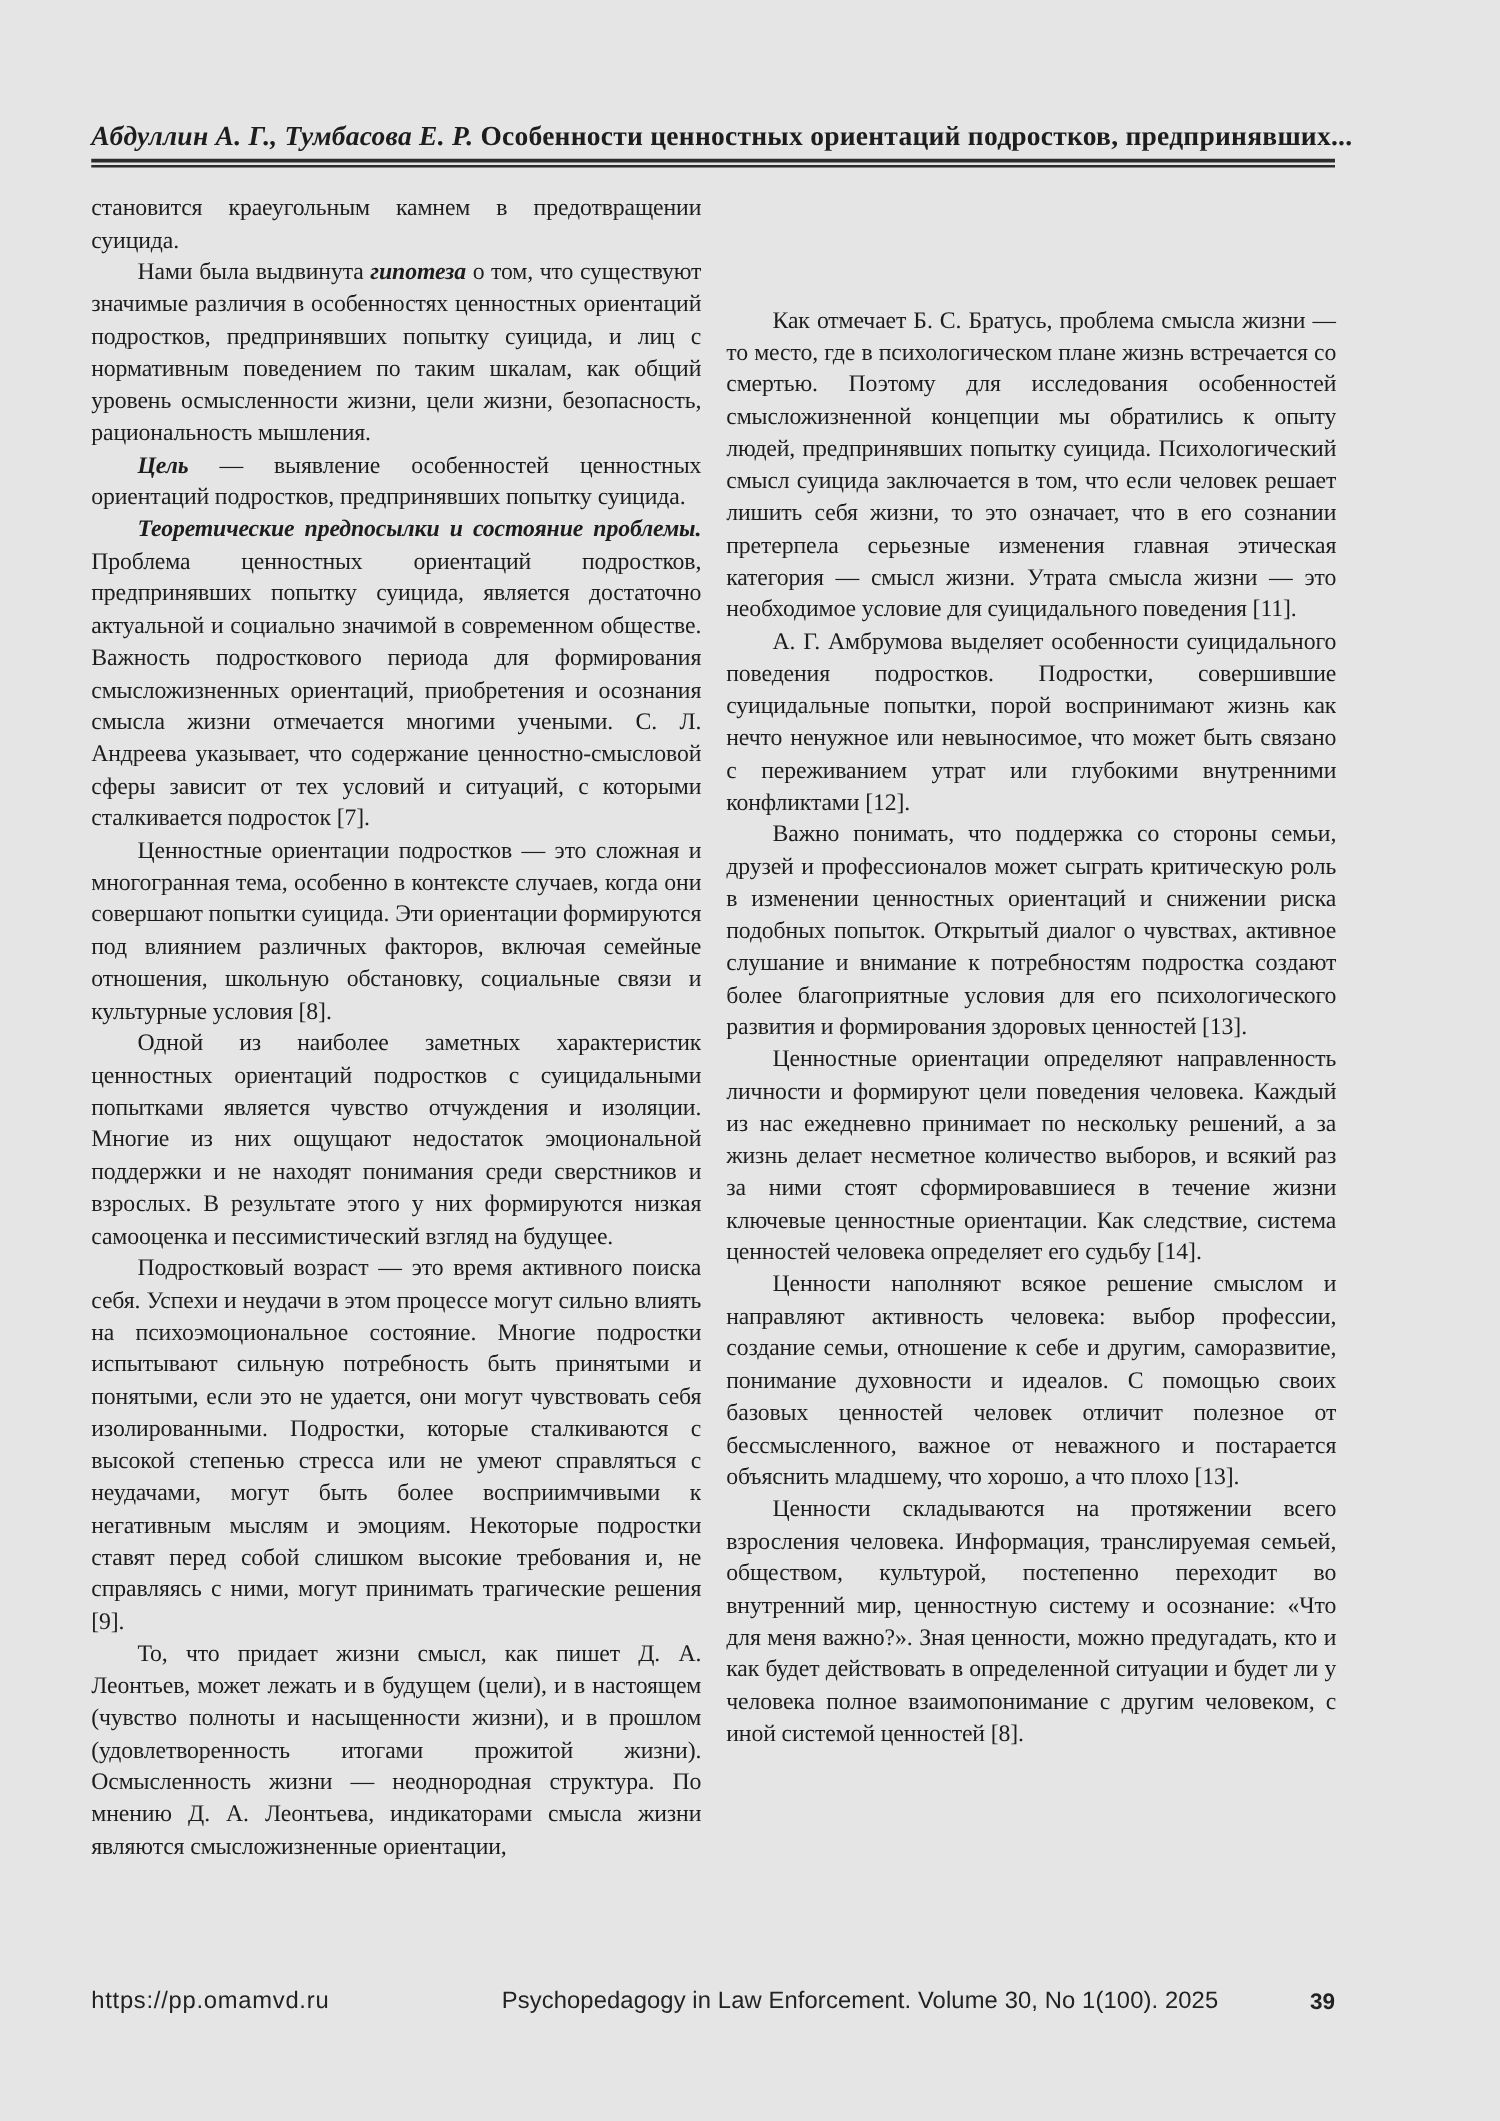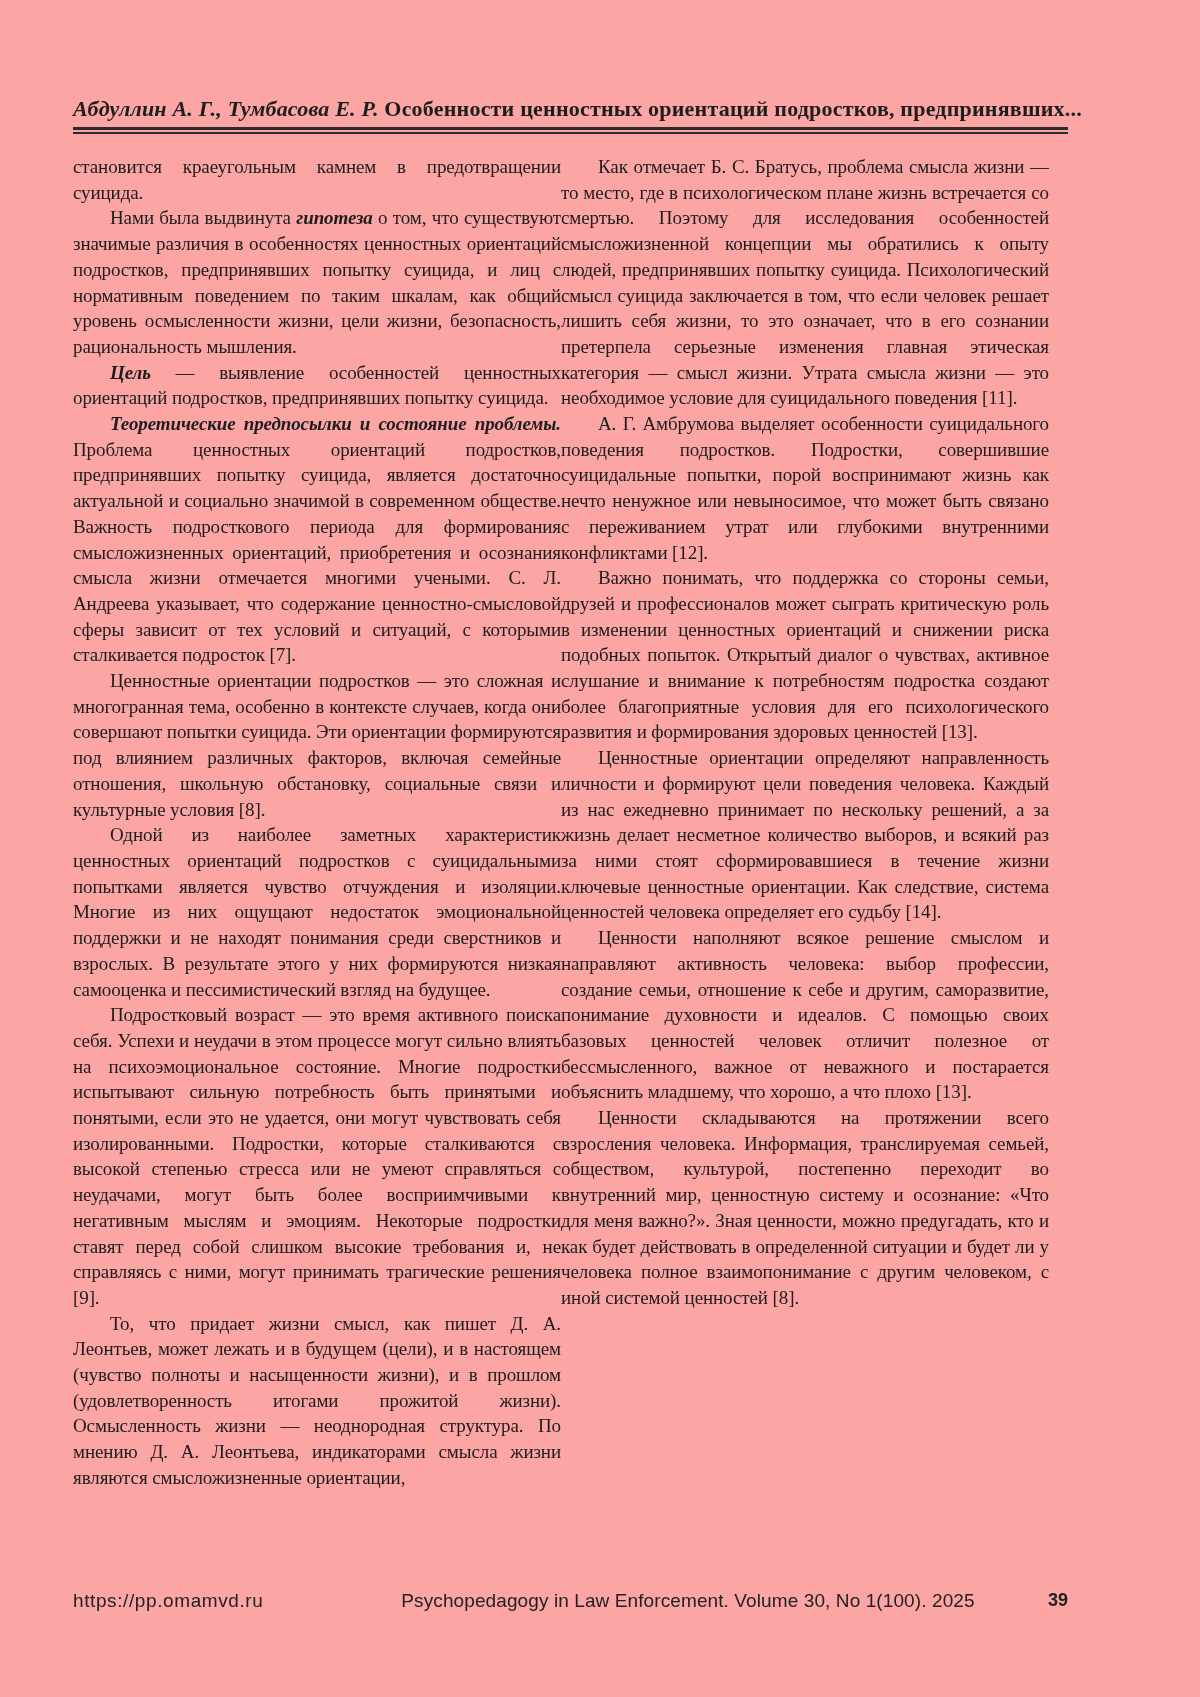"Абдуллин А. Г., Тумбасова Е." .page { background: #fca5a5 -> #e5e5e5 }
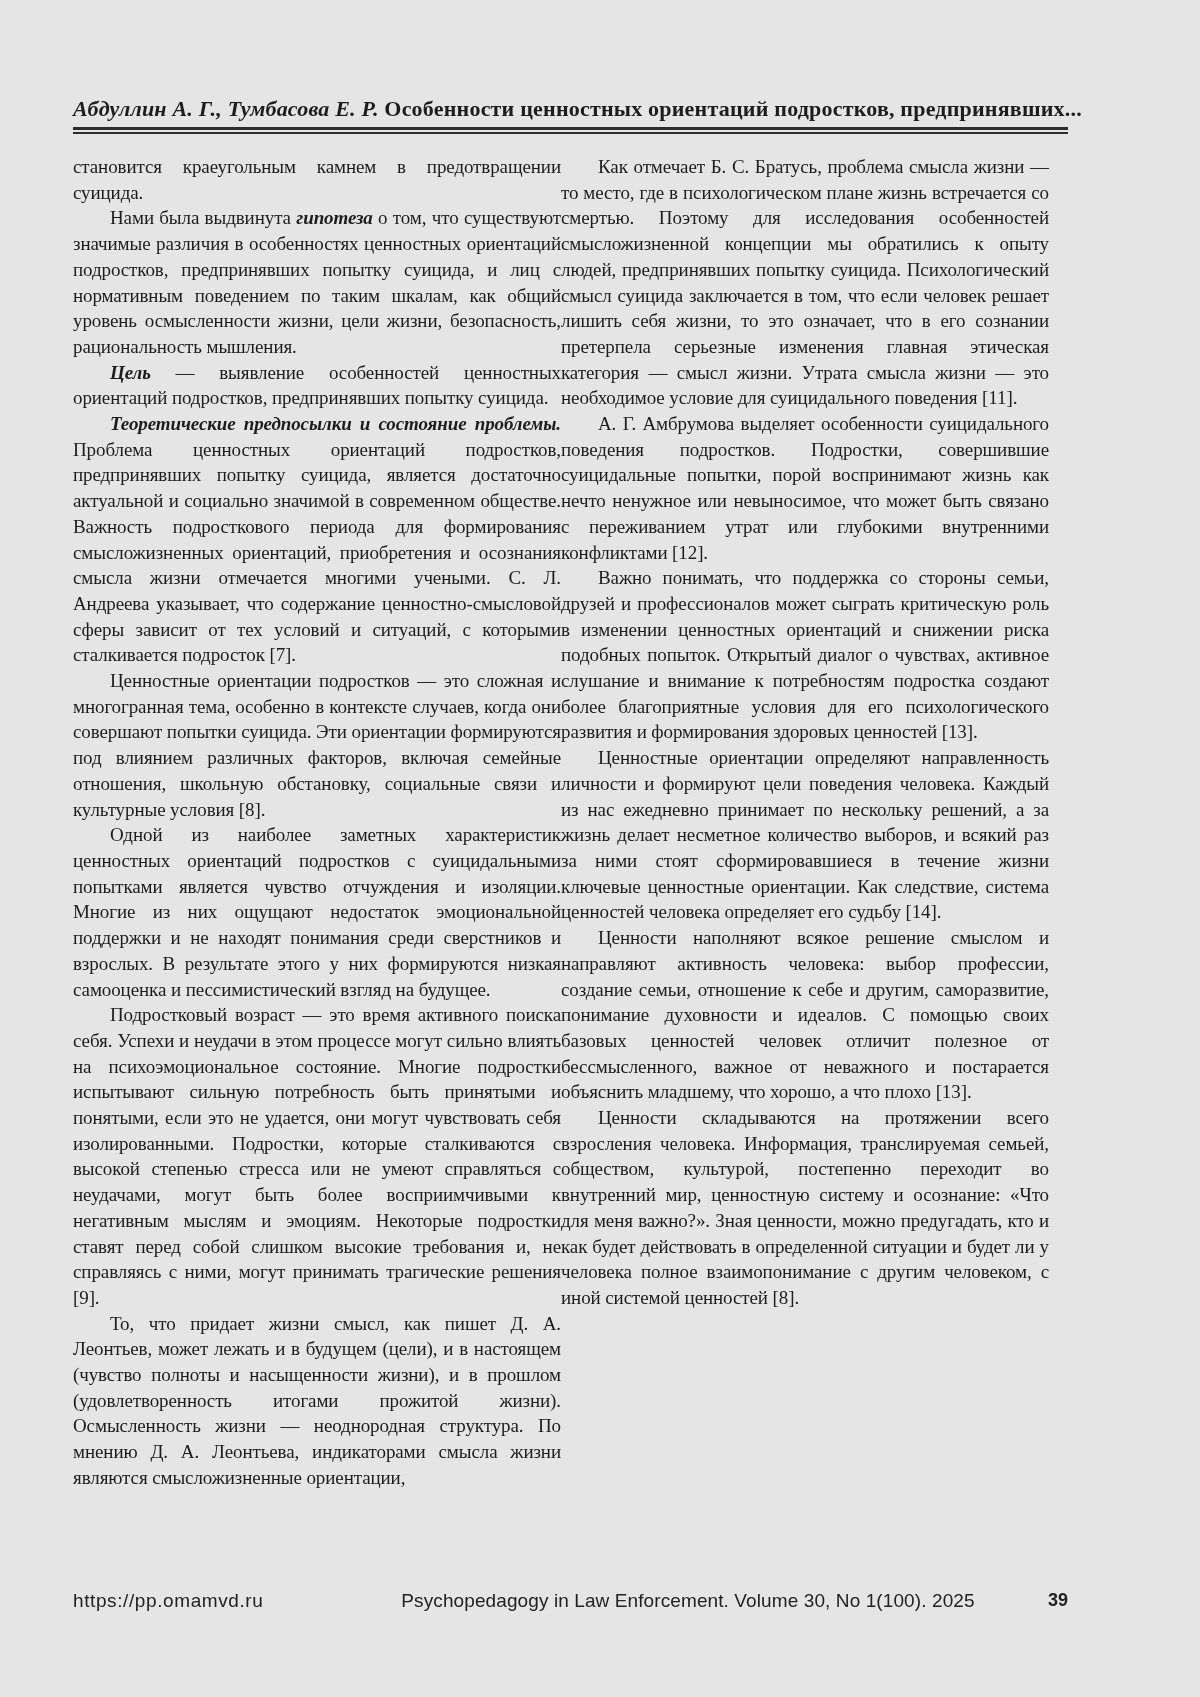"становится краеугольным камнем в" .cols { align-items: none -> center; gap: none -> 20px }
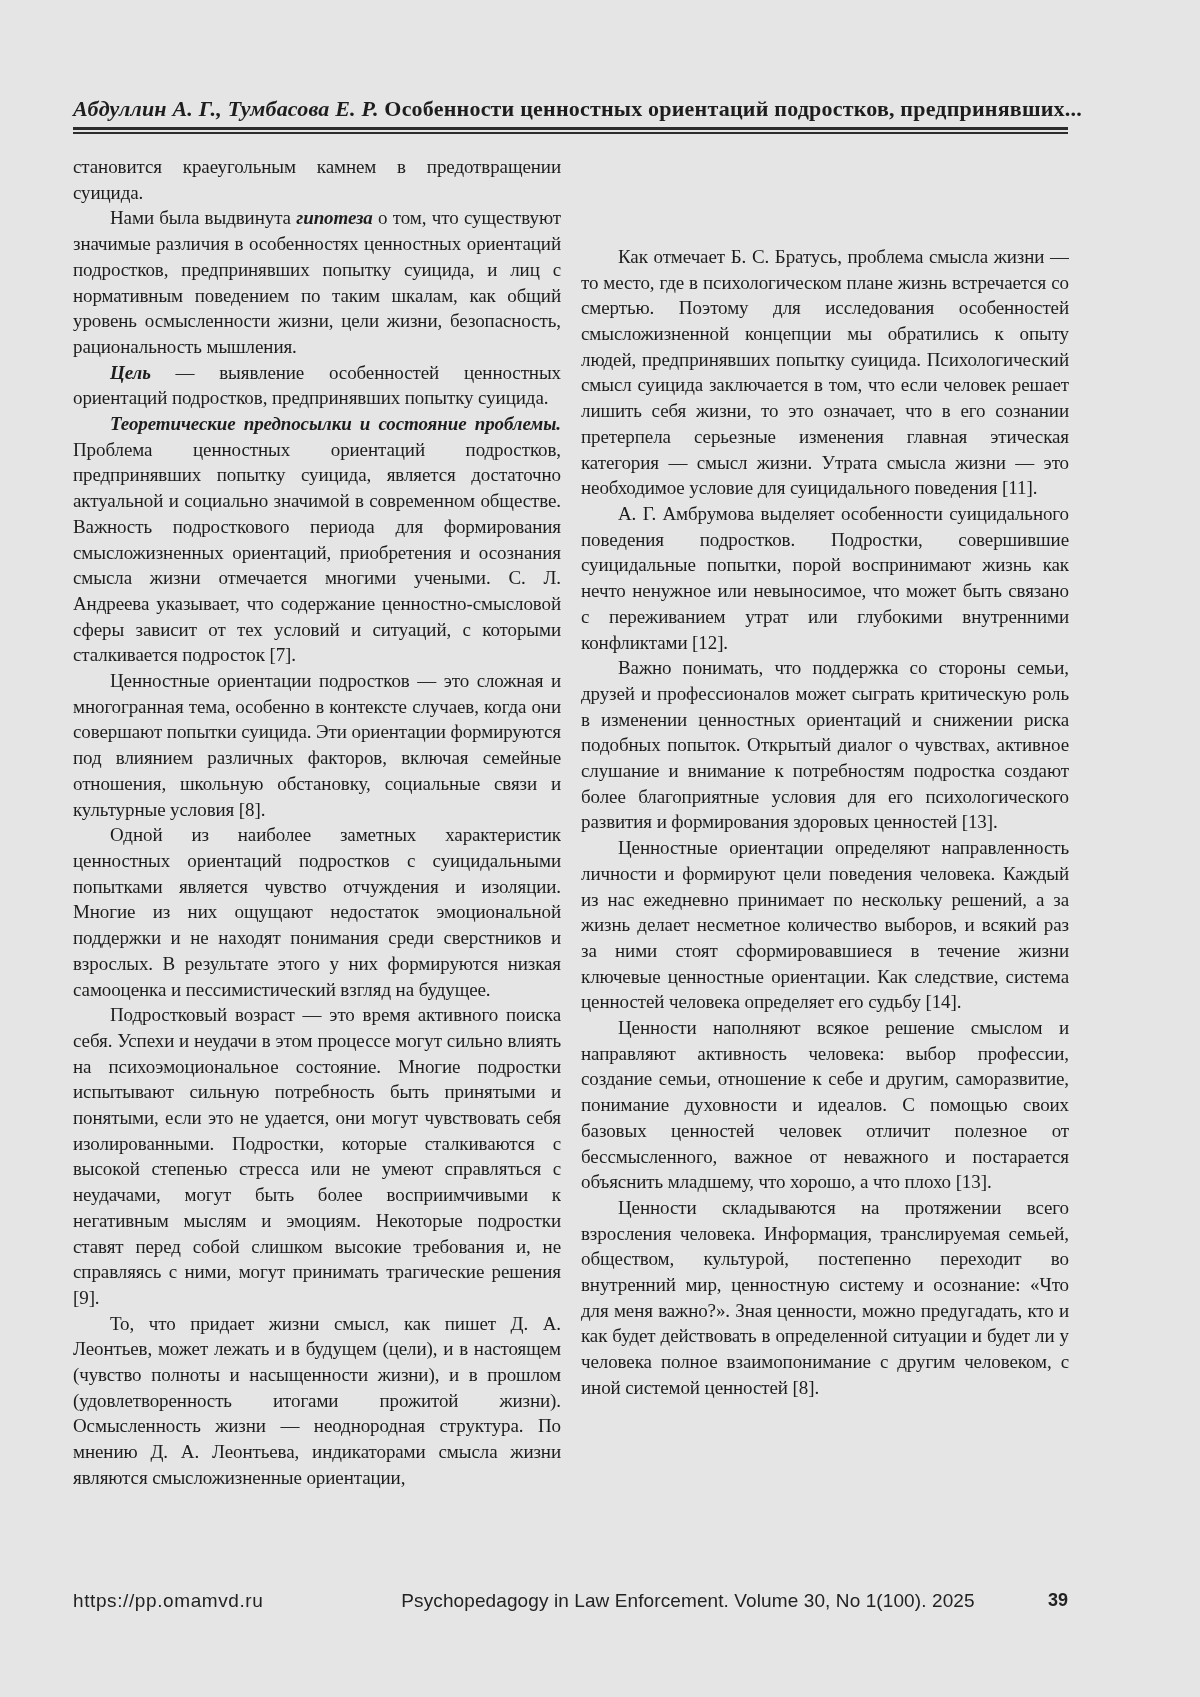"https://pp.omamvd.ru" .footer { align-items: flex-start -> center }
